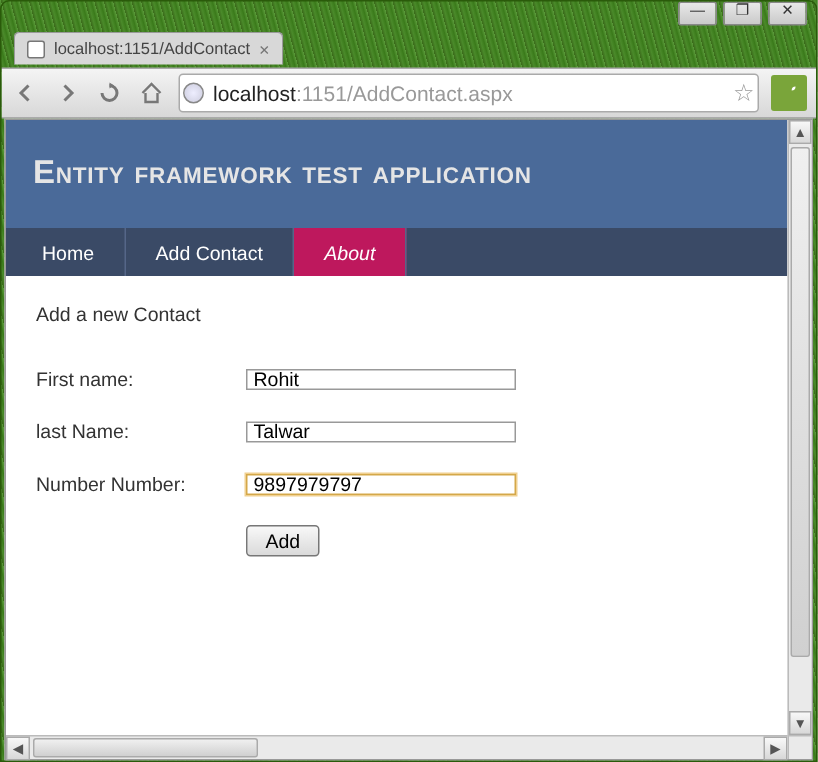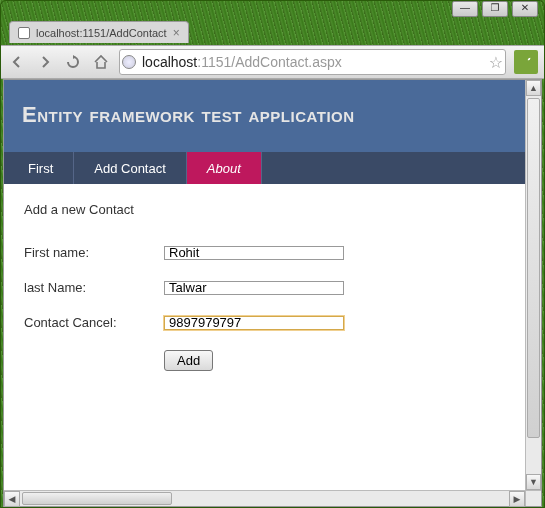"First" a { text: First -> Home }
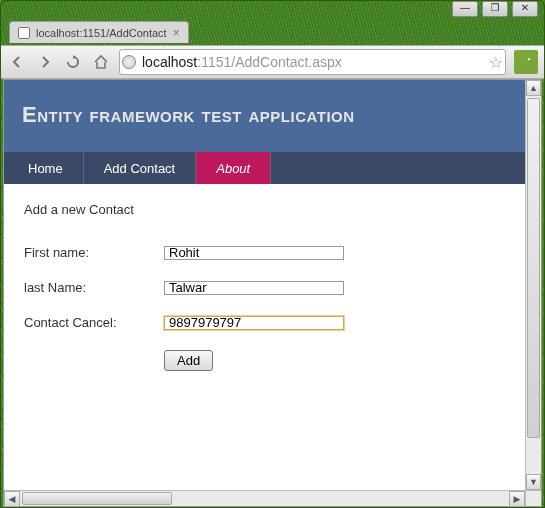"Contact Cancel:" label { text: Contact Cancel -> Number Number }
